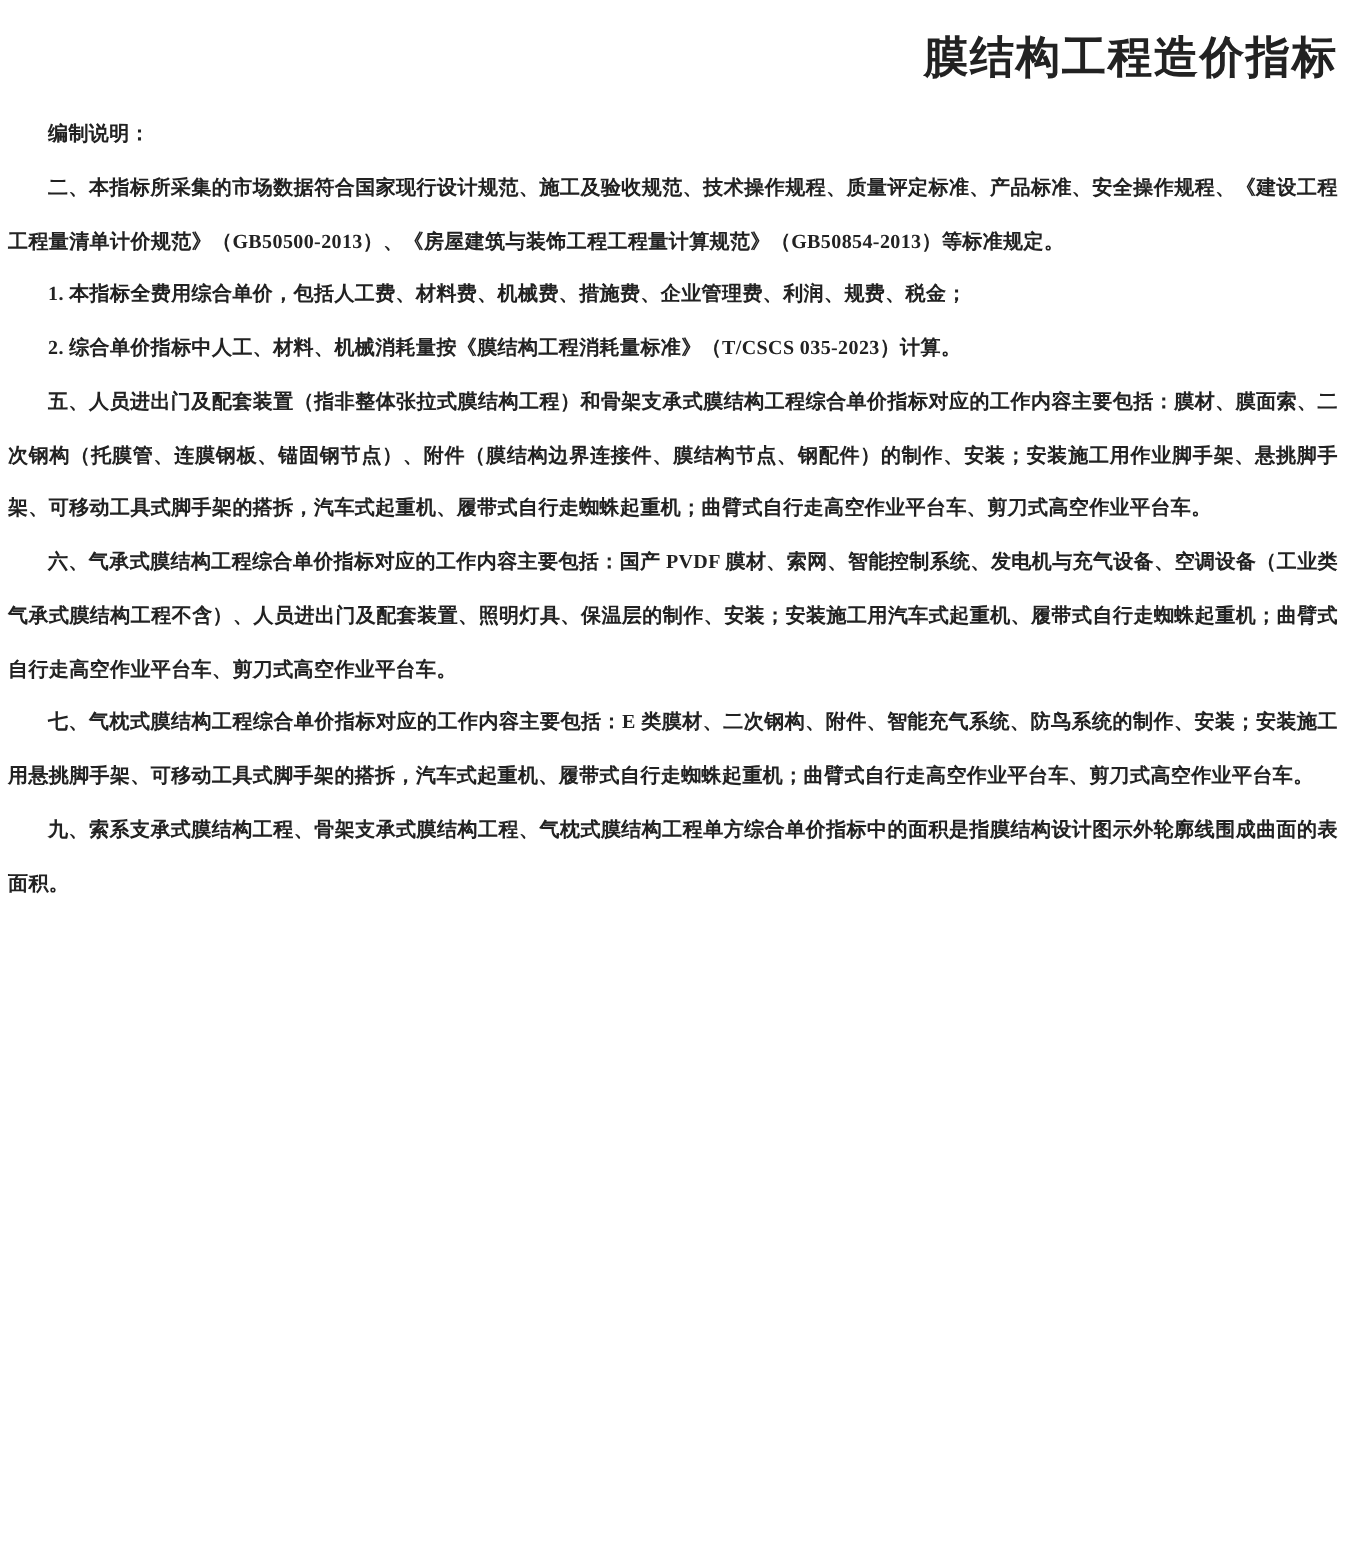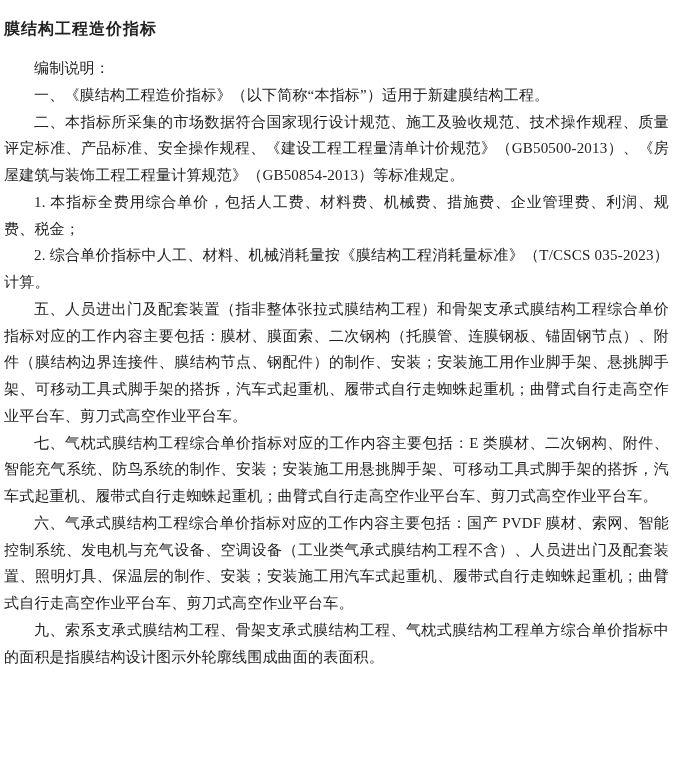"膜结构工程造价指标" .doc-title { font-size: 16px -> 22px; text-align: left -> right }
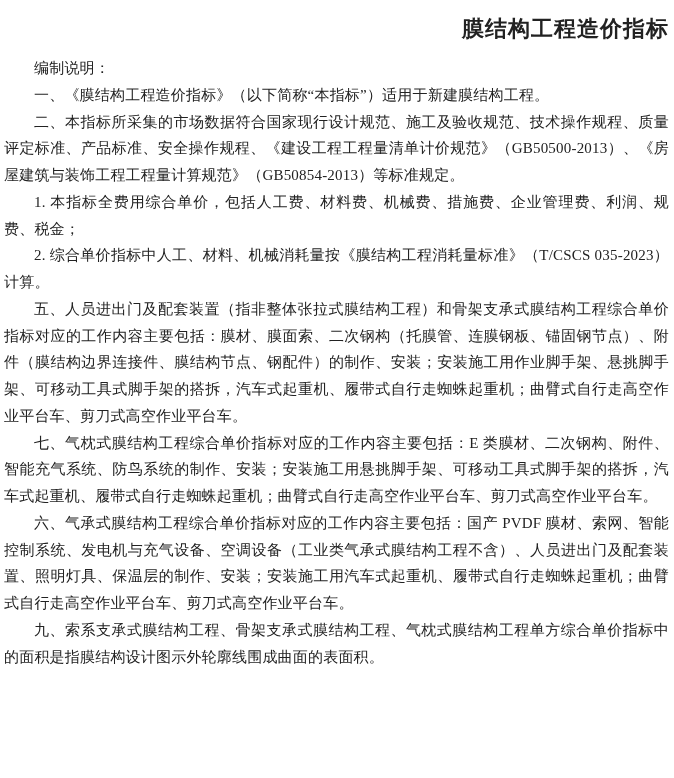"编制说明：" .intro-label, .para { font-size: 15px -> 10px; font-weight: none -> bold }
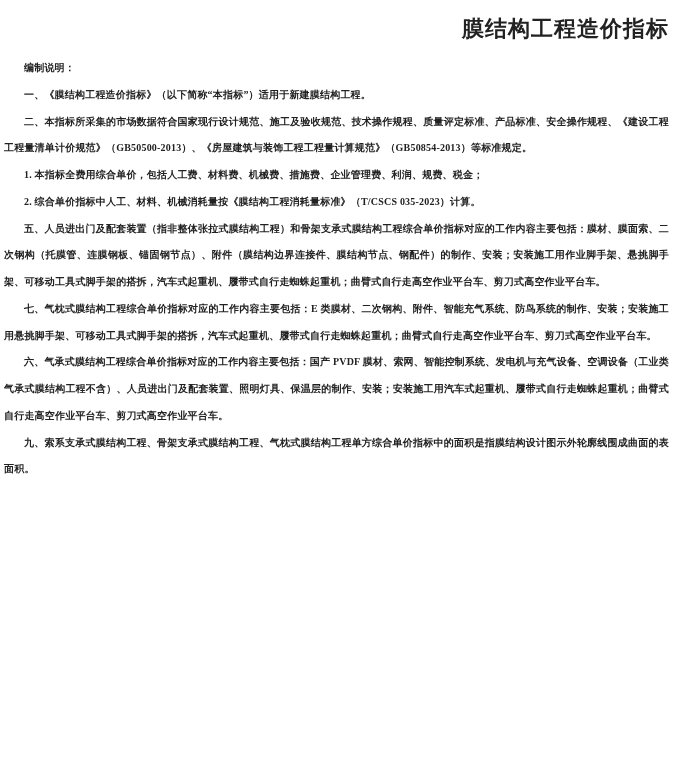"一、《膜结构工程造价指标》（以下简称“本指标”）适用于新建膜结构工程。" p.para { html: <p>一、《膜结构工程造价指标》（以下简称“本指标”）适用于新建膜结构工程。</p> -> none }
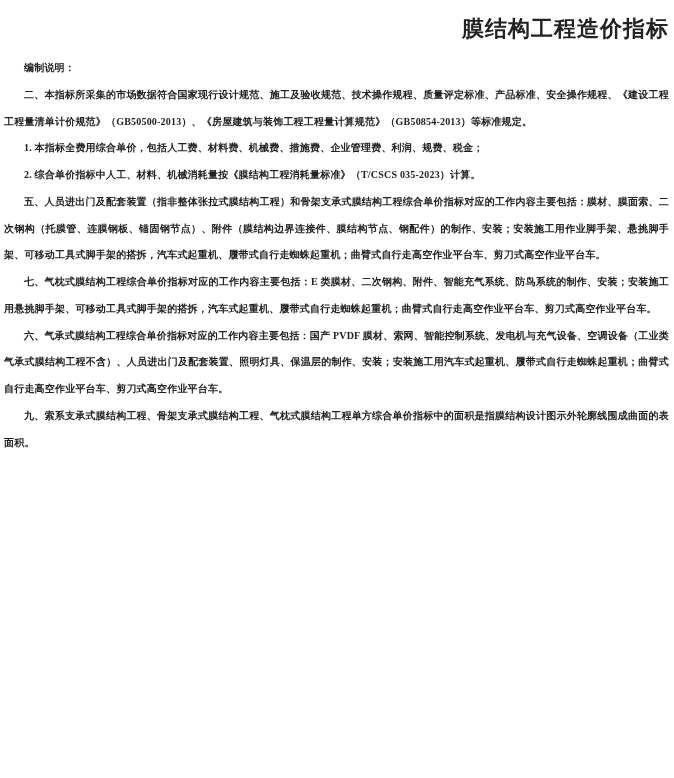"七、气枕式膜结构工程综合单价指标对应的工作内容主要包括：E" p.para { order: before "六、气承式膜结构工程综合单价指标对应的工作内容主要包括：国产 PVDF" -> after "六、气承式膜结构工程综合单价指标对应的工作内容主要包括：国产 PVDF" }
